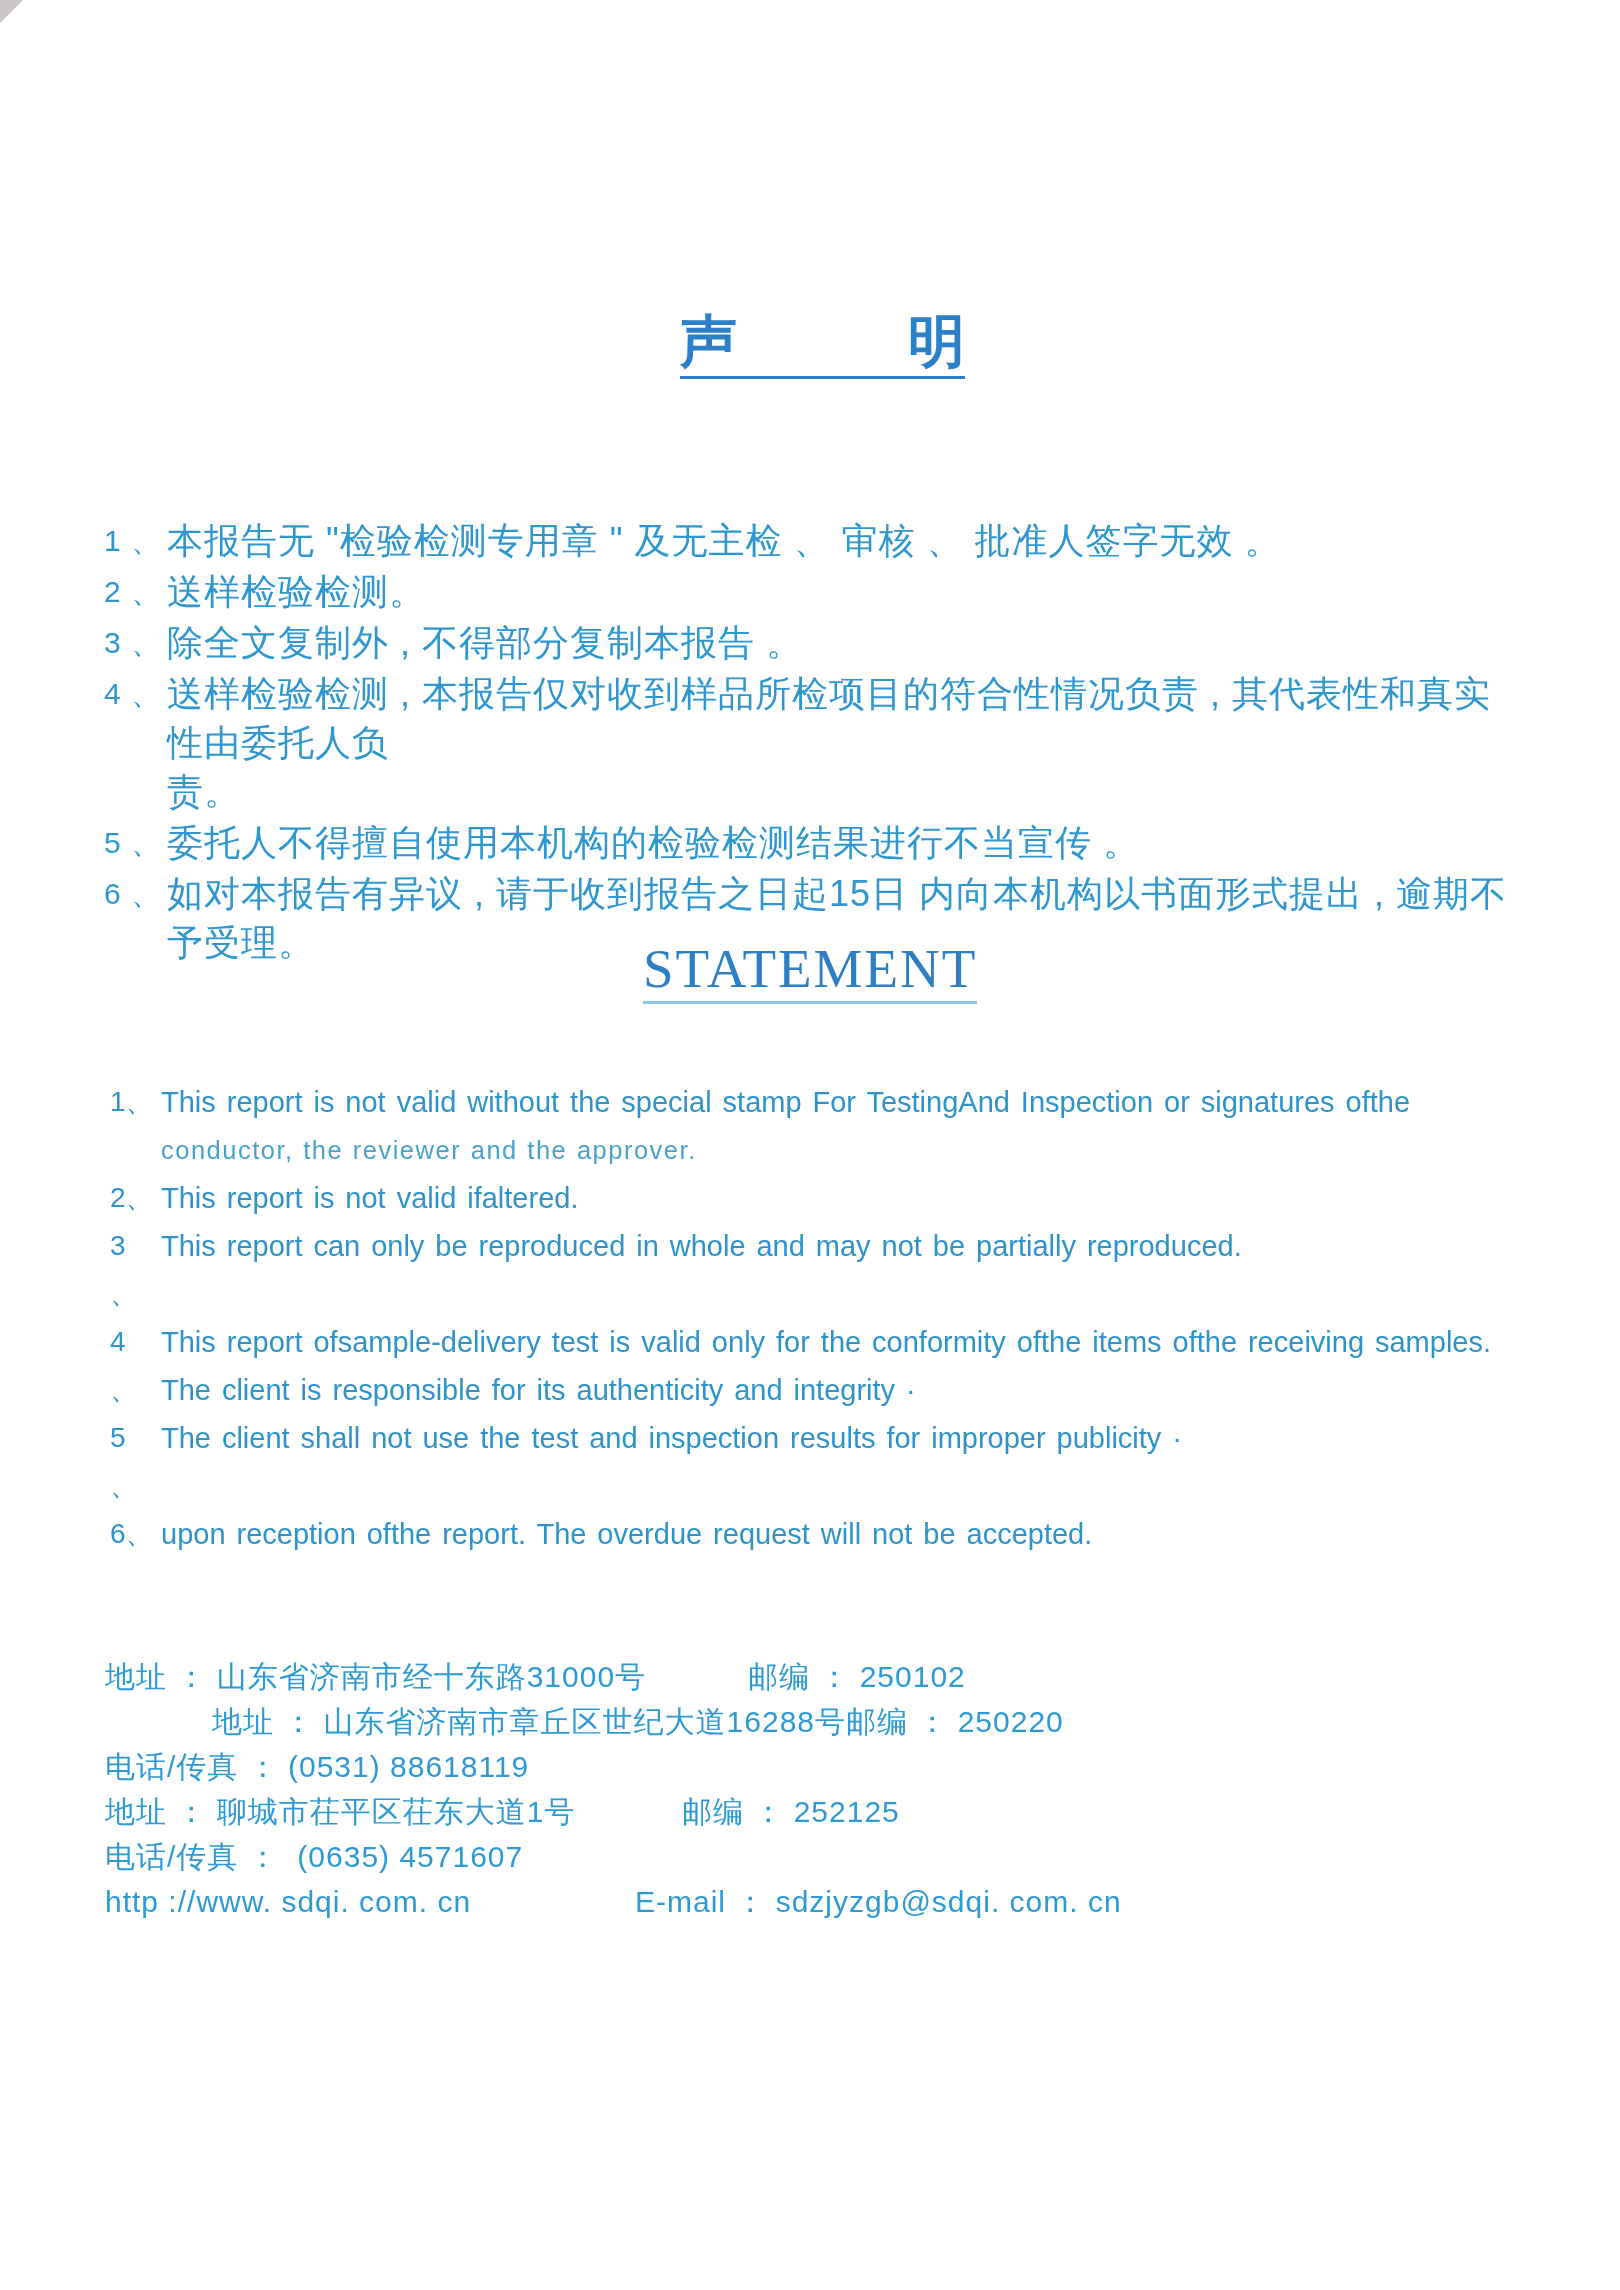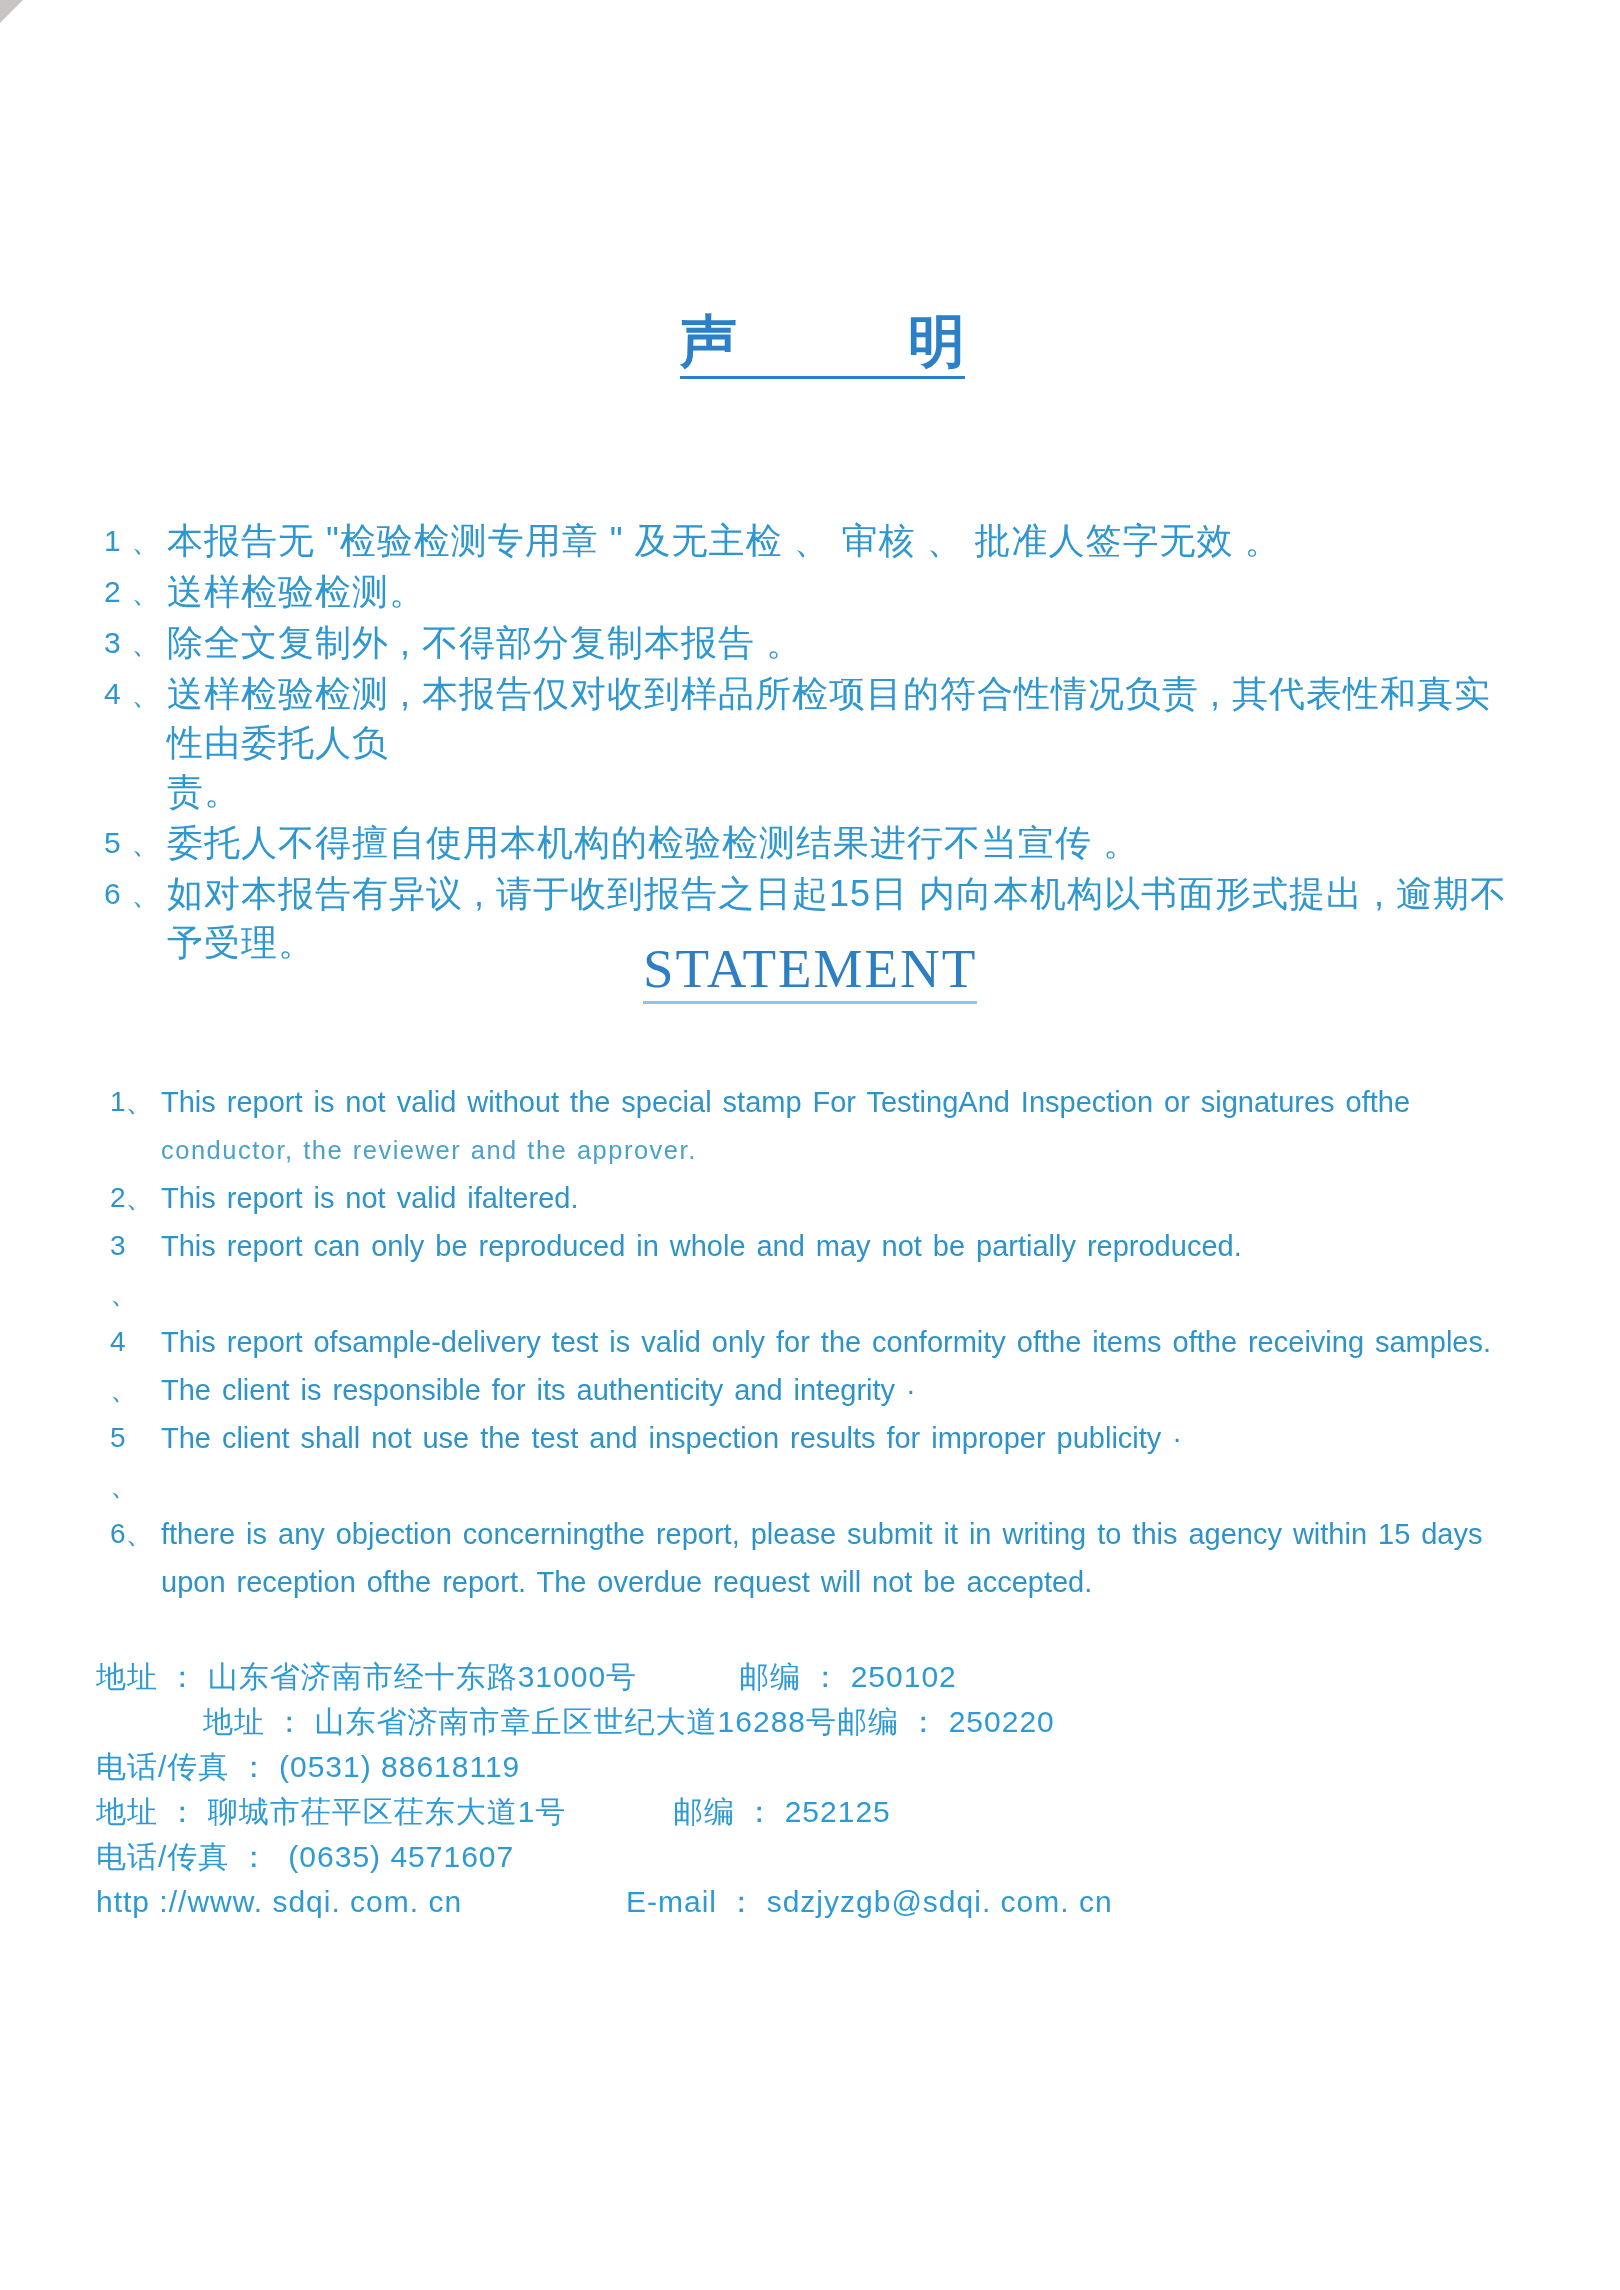"fthere is any objection concerningthe" span.l1 { html: <span>fthere is any objection concerningthe report, please submit it in writing to this agency within 15 days</span> -> none }
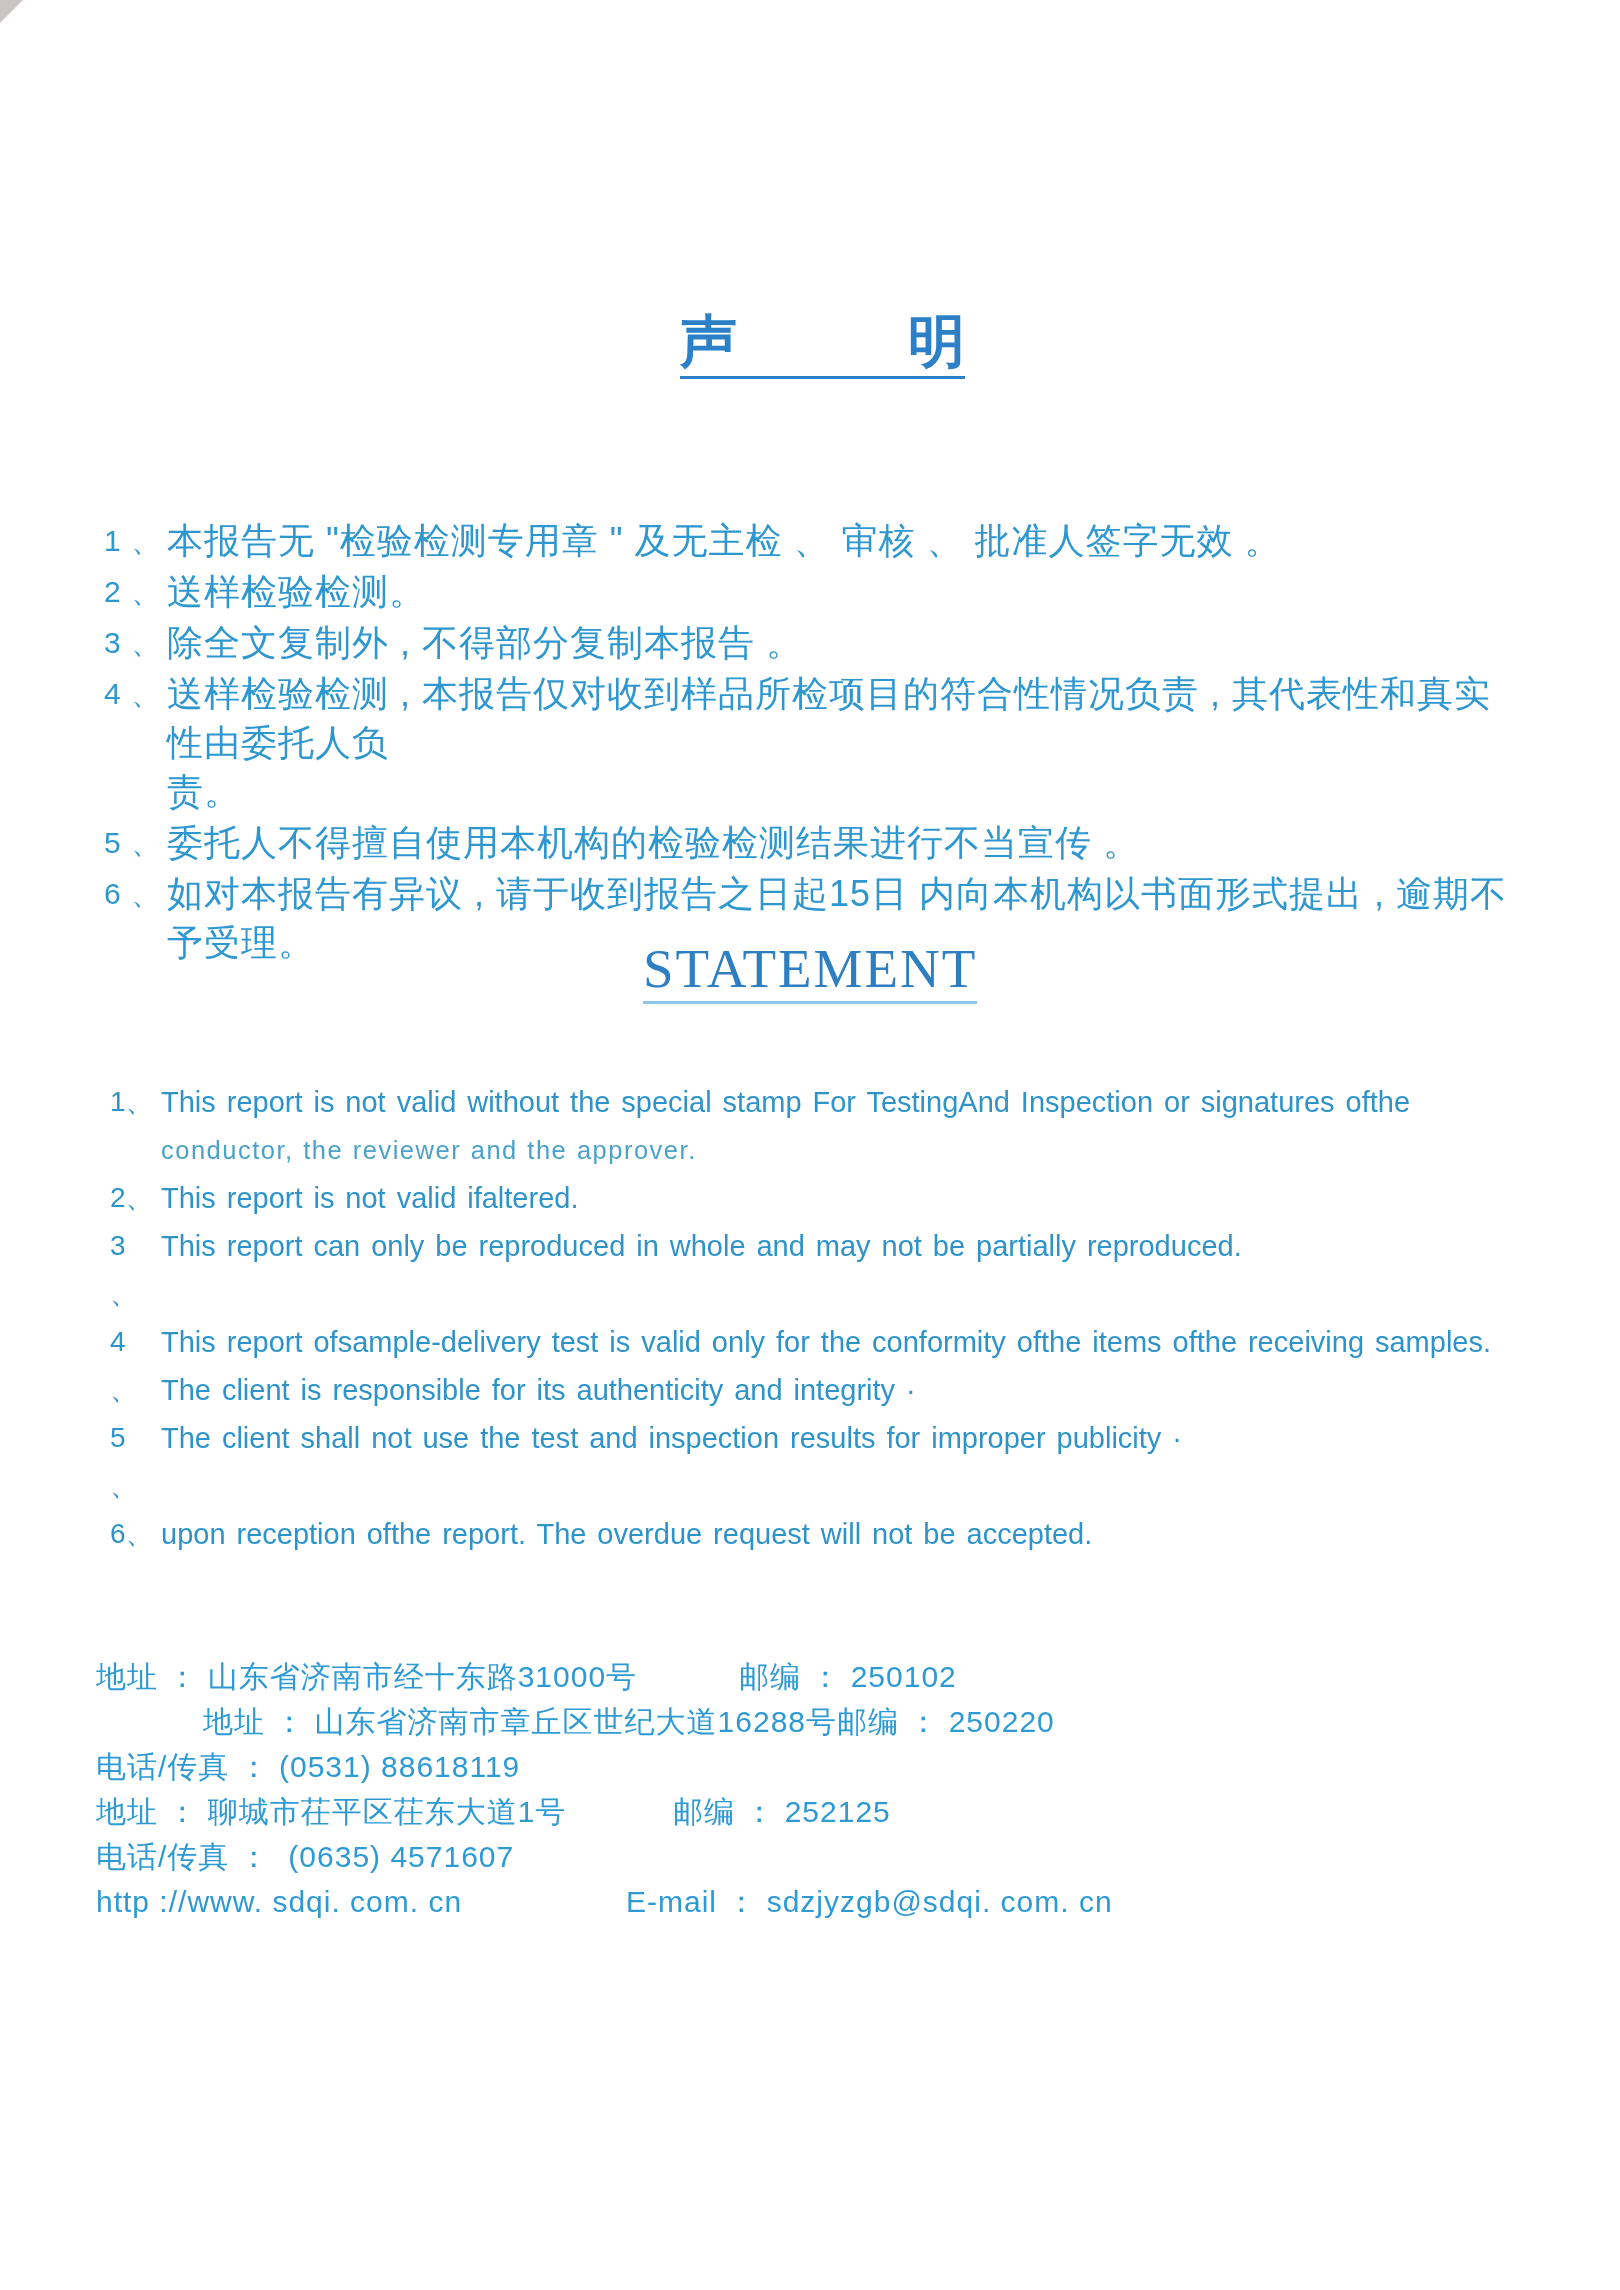"地址 ： 山东省济南市经十东路31000号 邮编 ：" .footer { left: 96px -> 105px }
